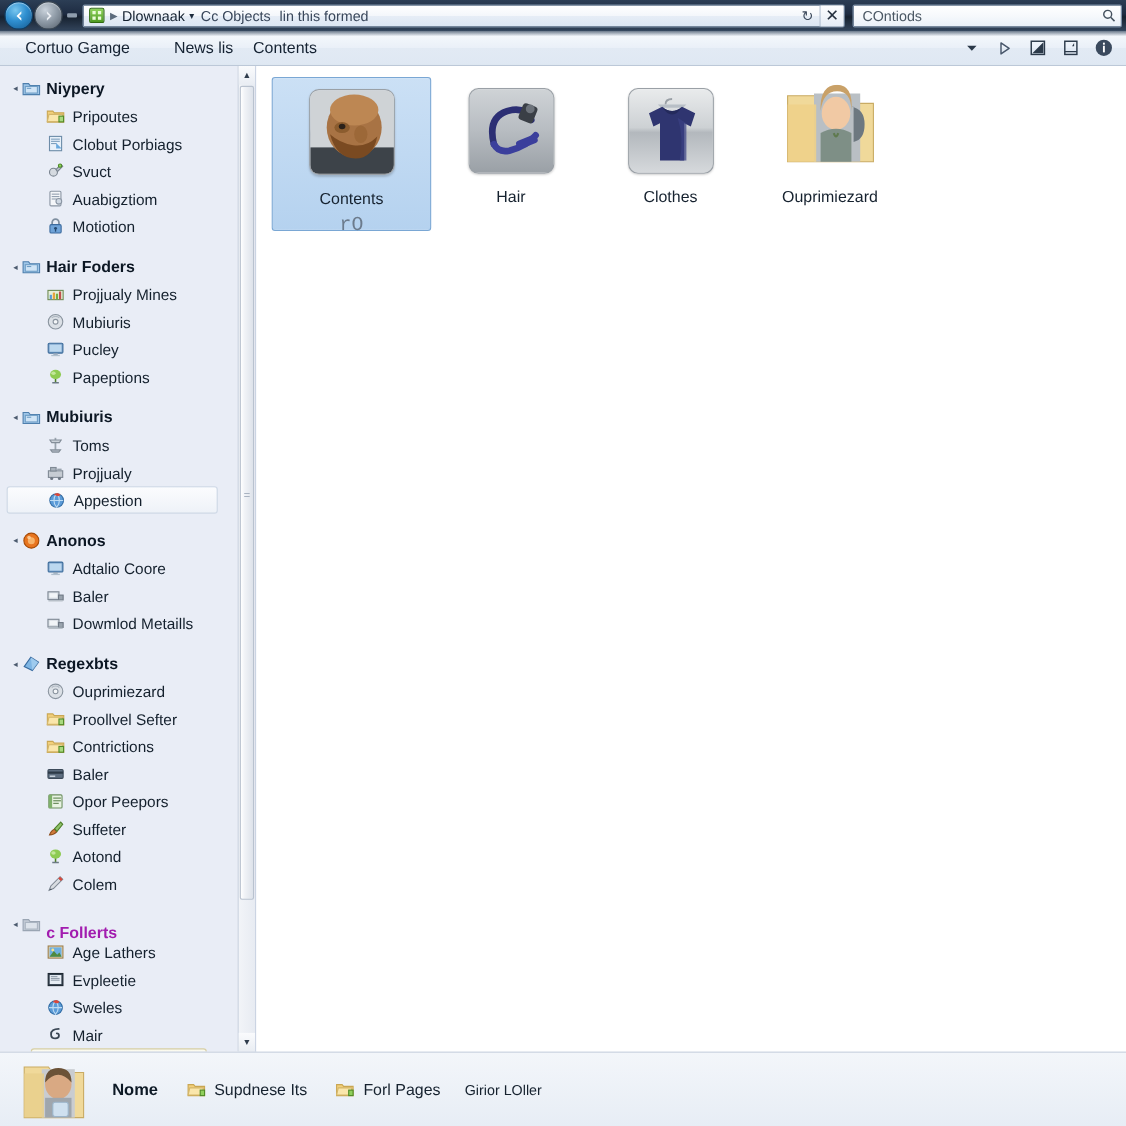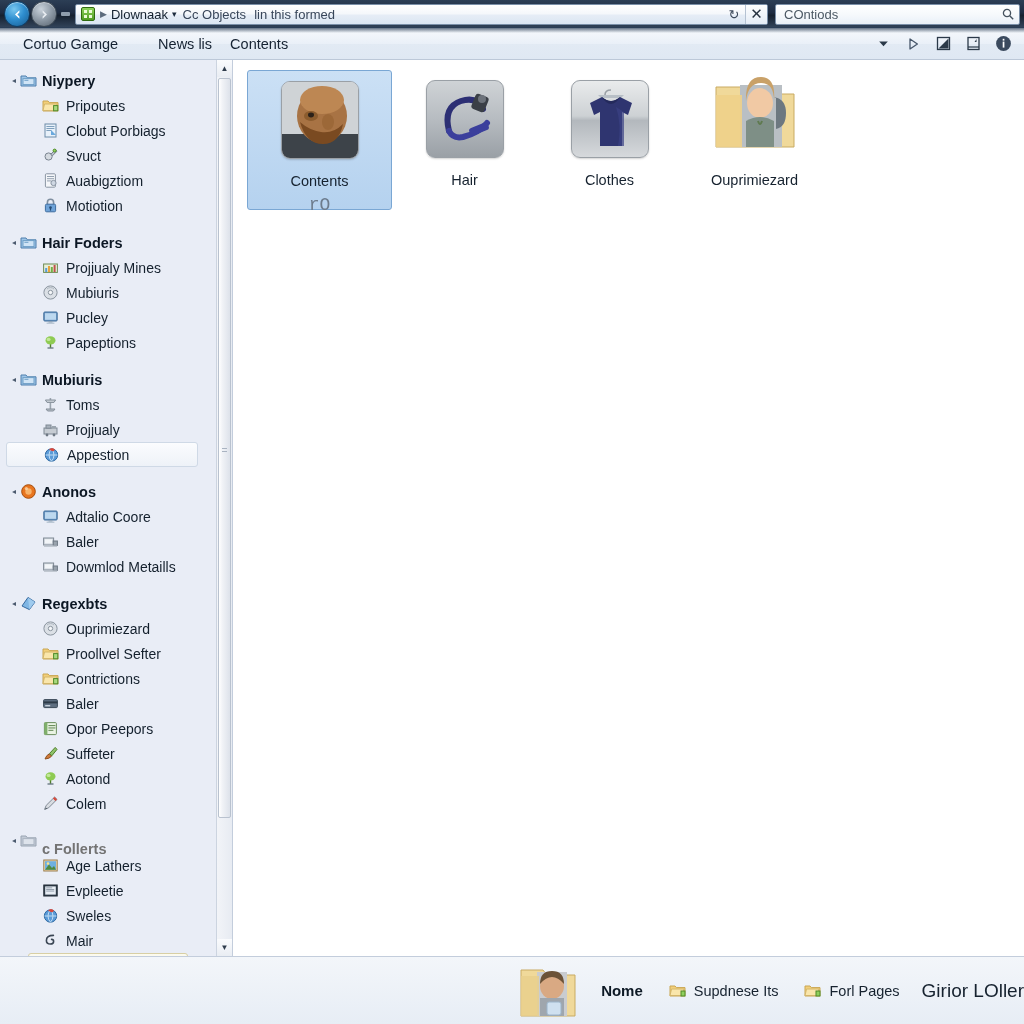"c Follerts" span.grp-label { color: #737373 -> #a21caf }
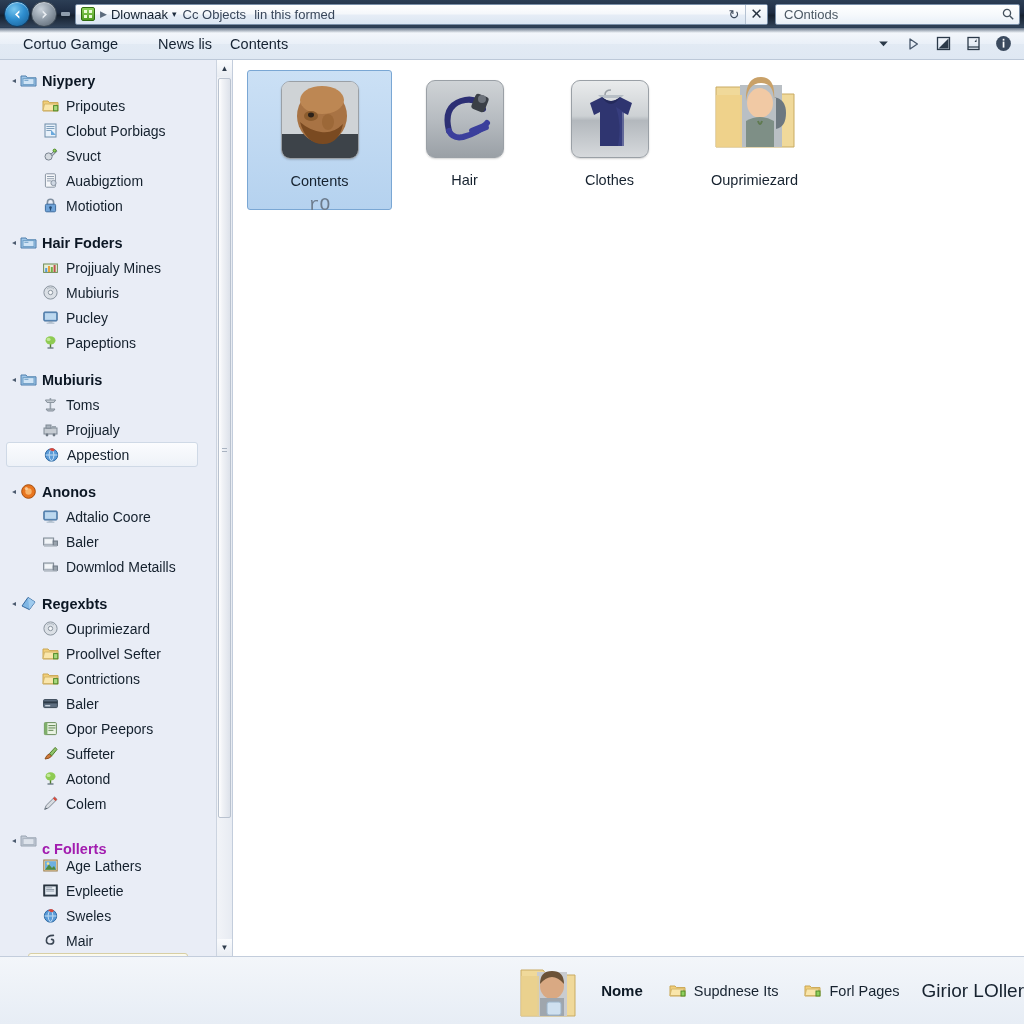"Nome" .statusbar { justify-content: flex-end -> none }
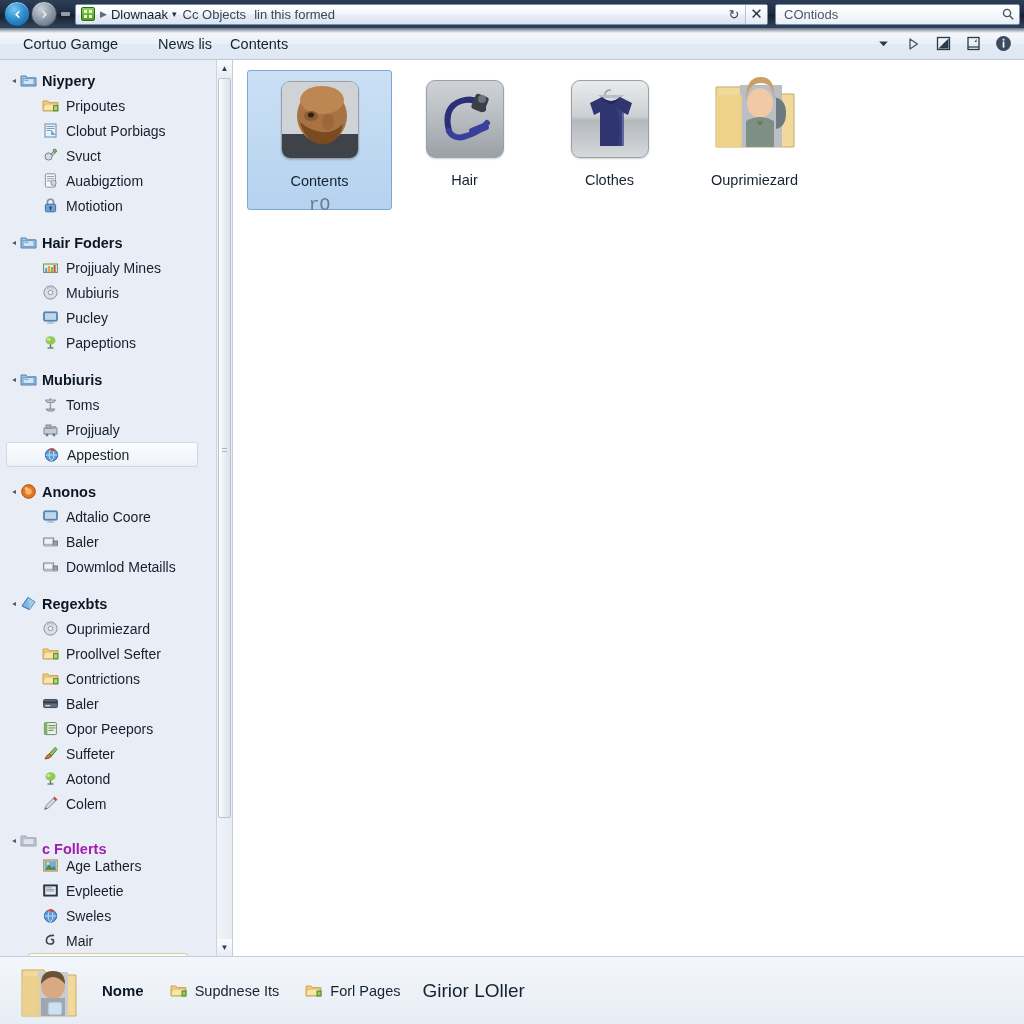"Girior LOller" .st-plain { font-size: 19px -> 13px }
